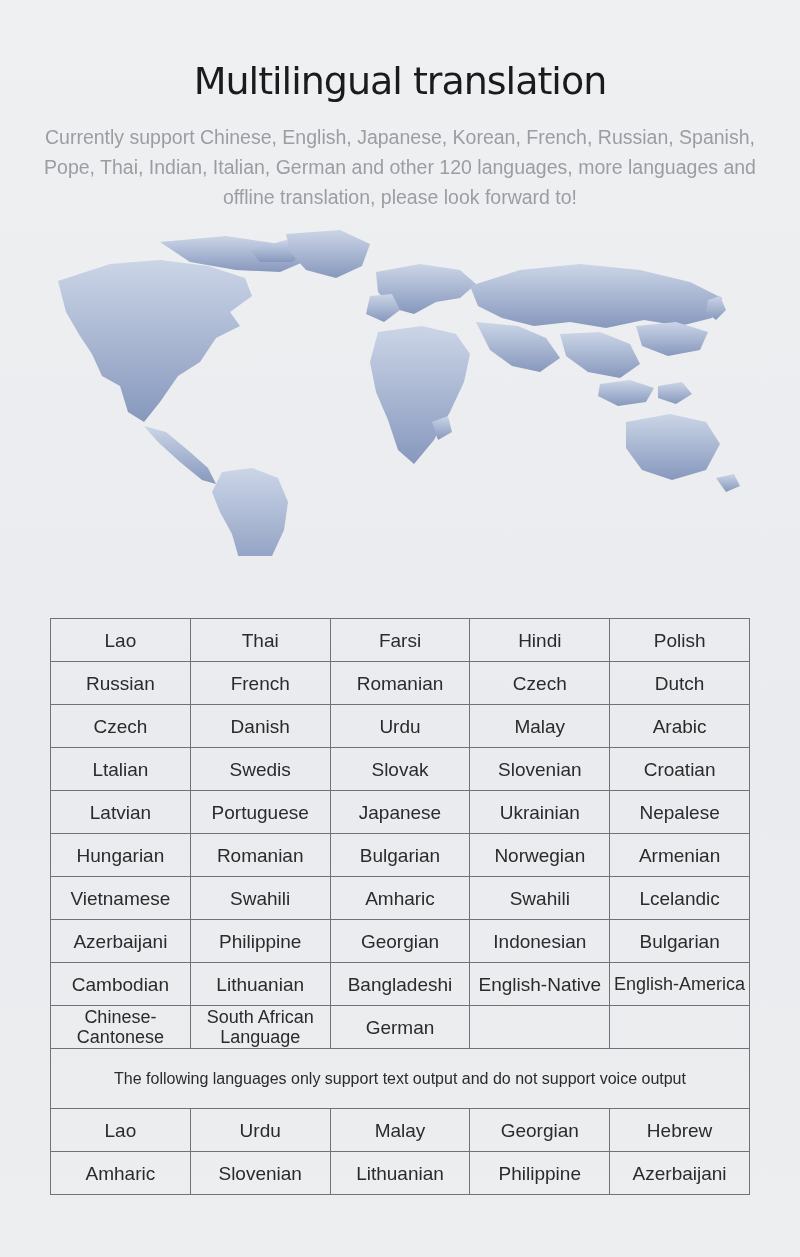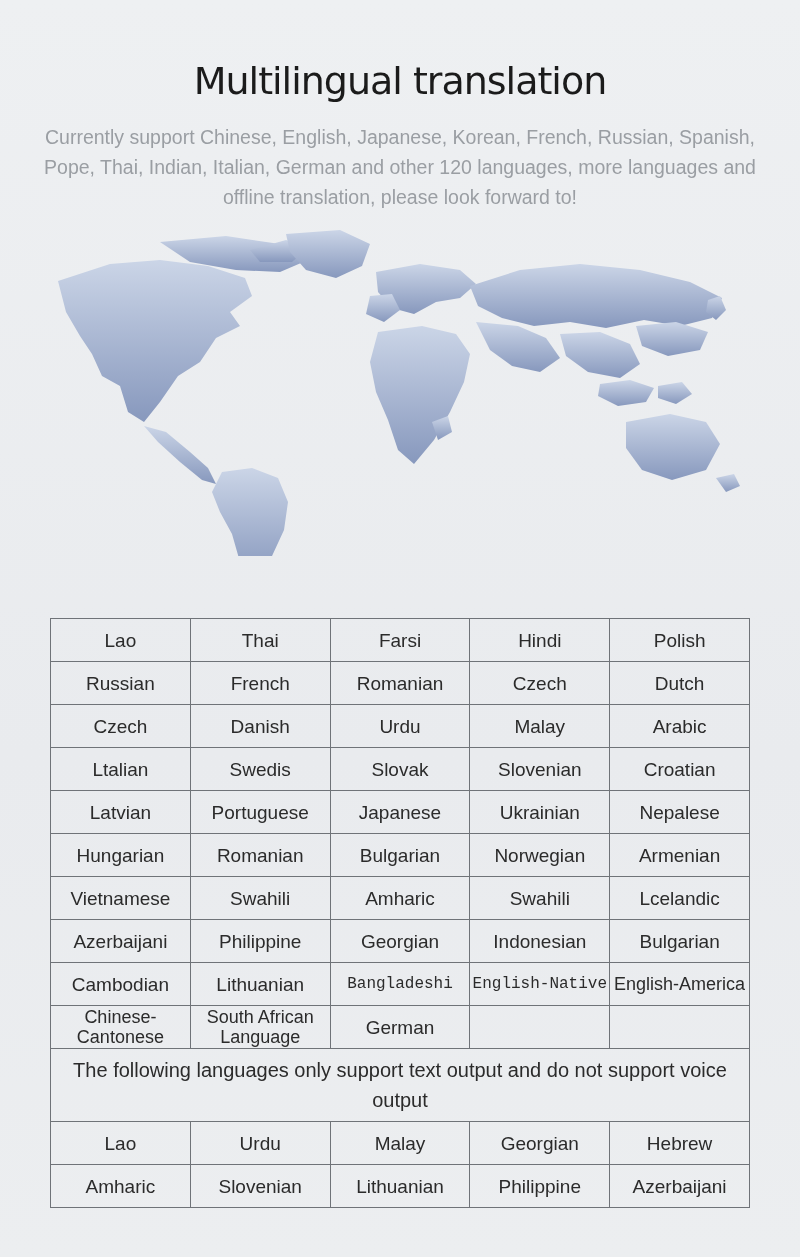"Bangladeshi" table.lang td.small { font-family: Liberation Mono, monospace -> none; font-size: 16px -> 19px }
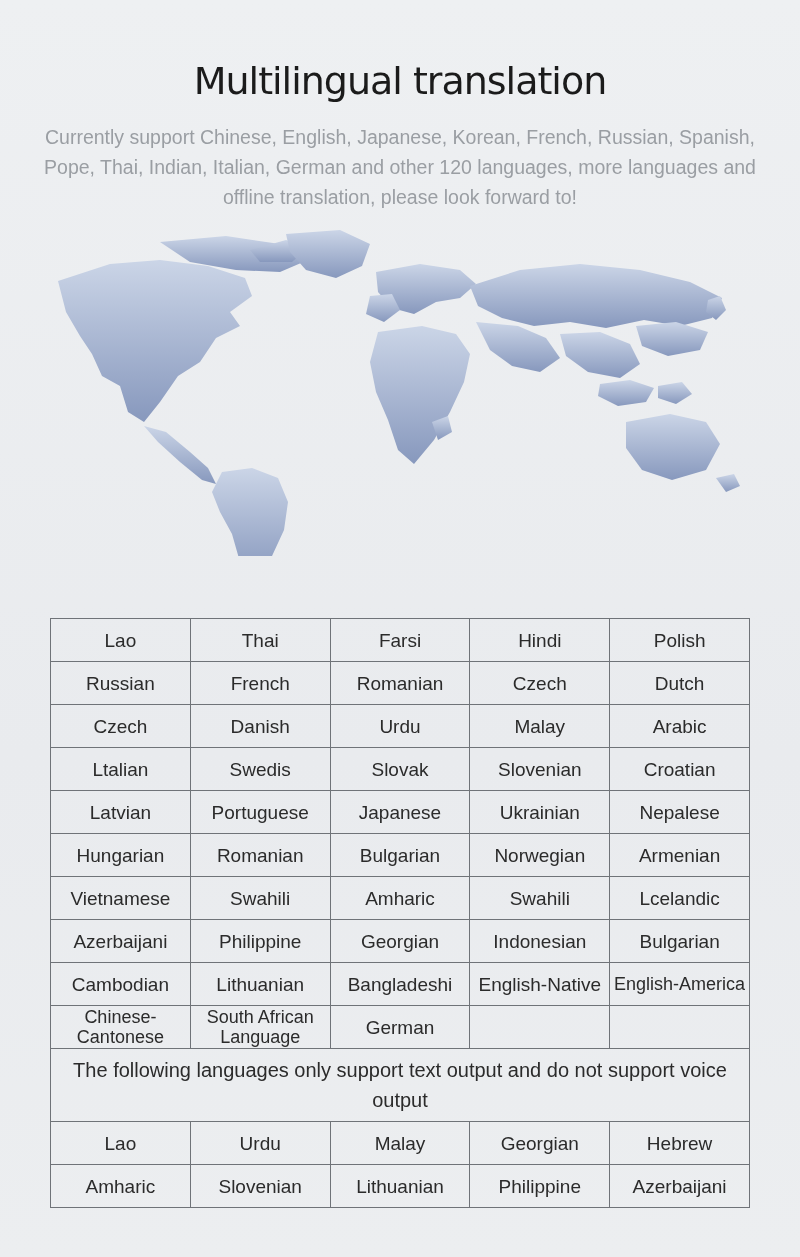"The following languages only support" table.lang td.note { font-size: 20px -> 16px; line-height: 30px -> 25px }
